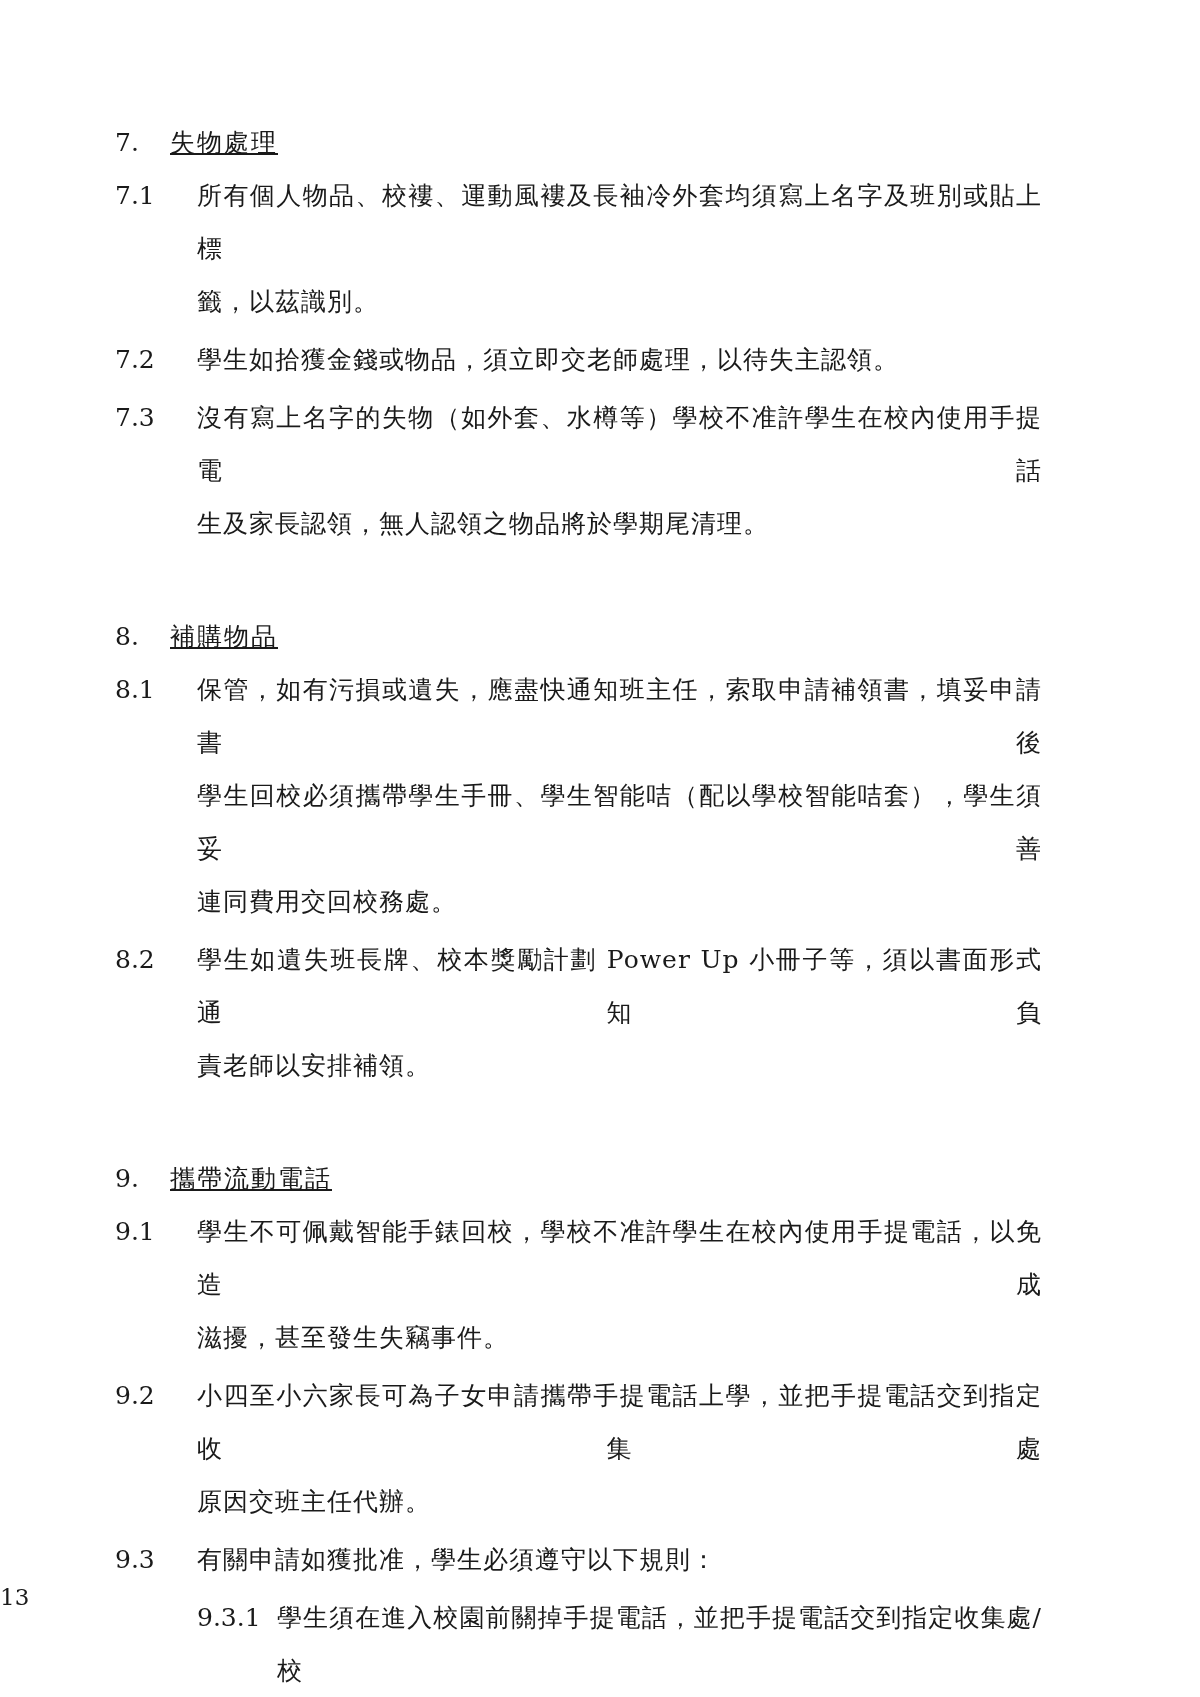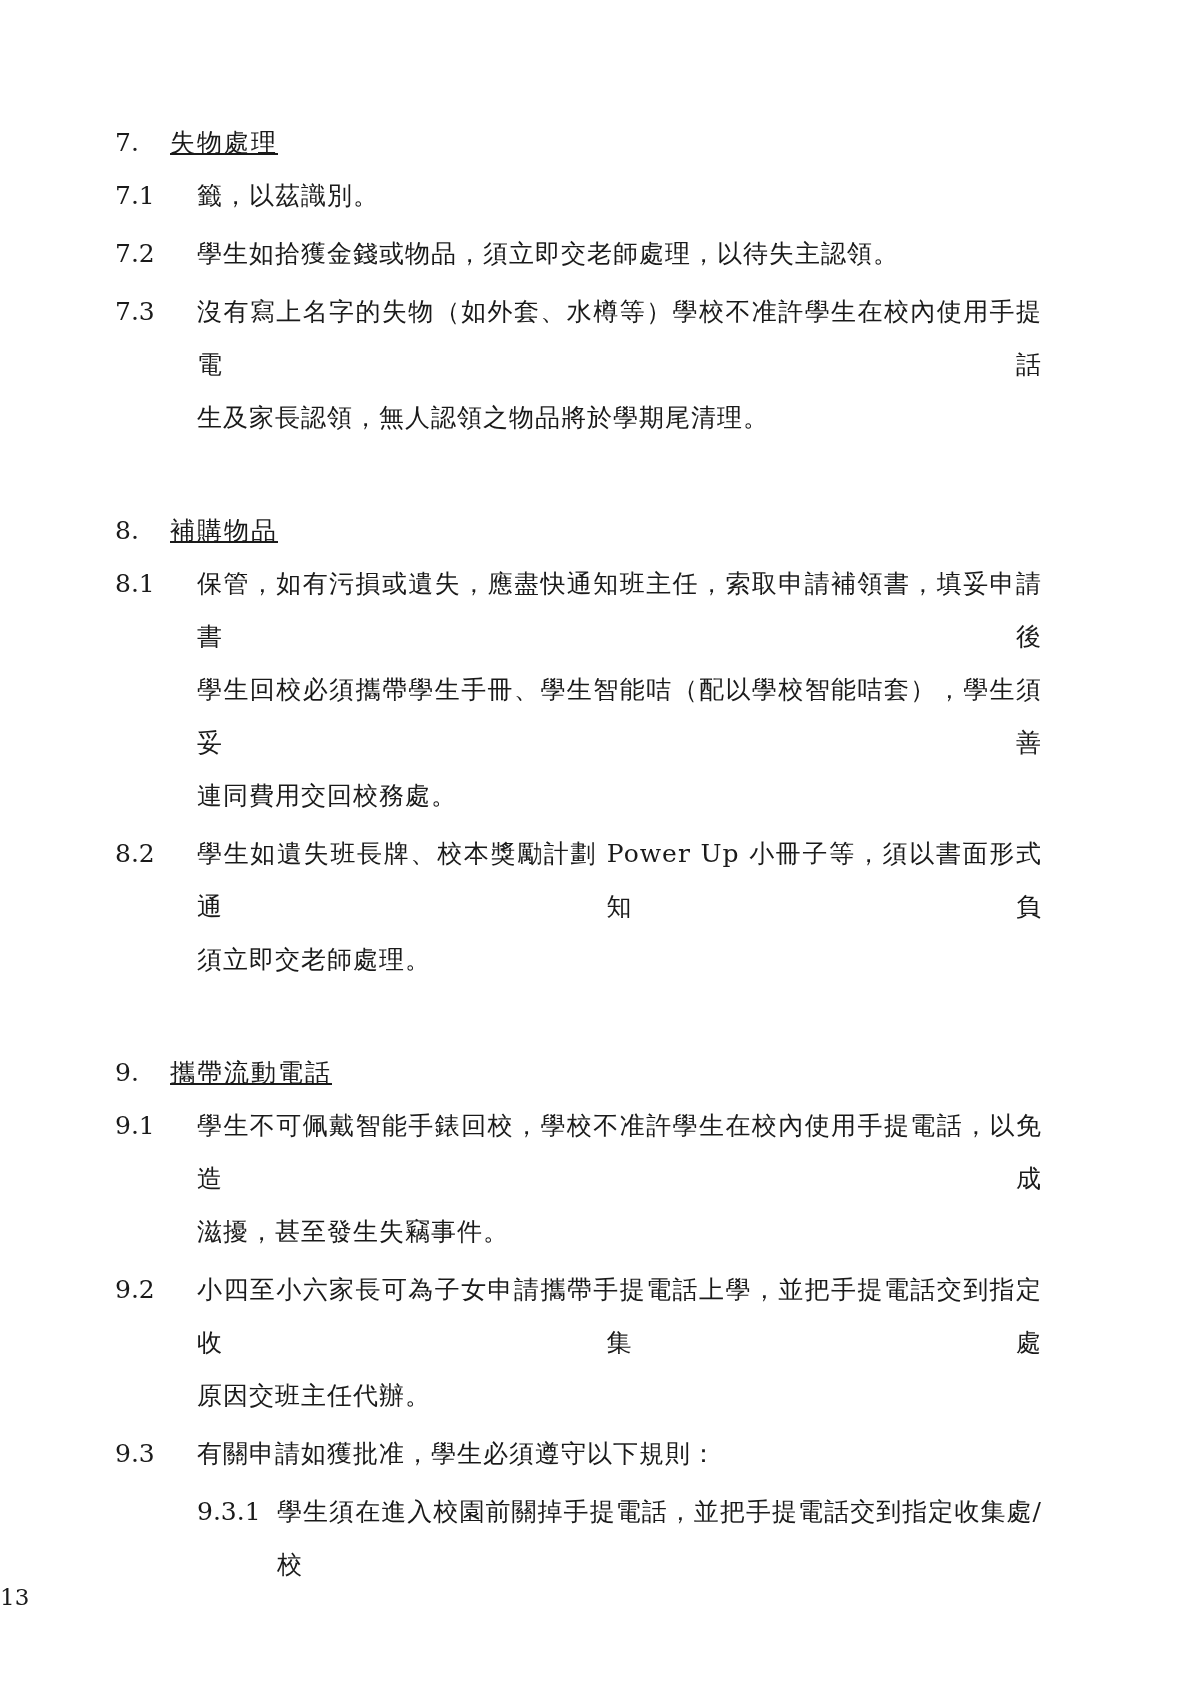"所有個人物品、校褸、運動風褸及長袖冷外套均須寫上名字及班別或貼上標" div.ln { html: none -> <div>所有個人物品、校褸、運動風褸及長袖冷外套均須寫上名字及班別或貼上標</div> }
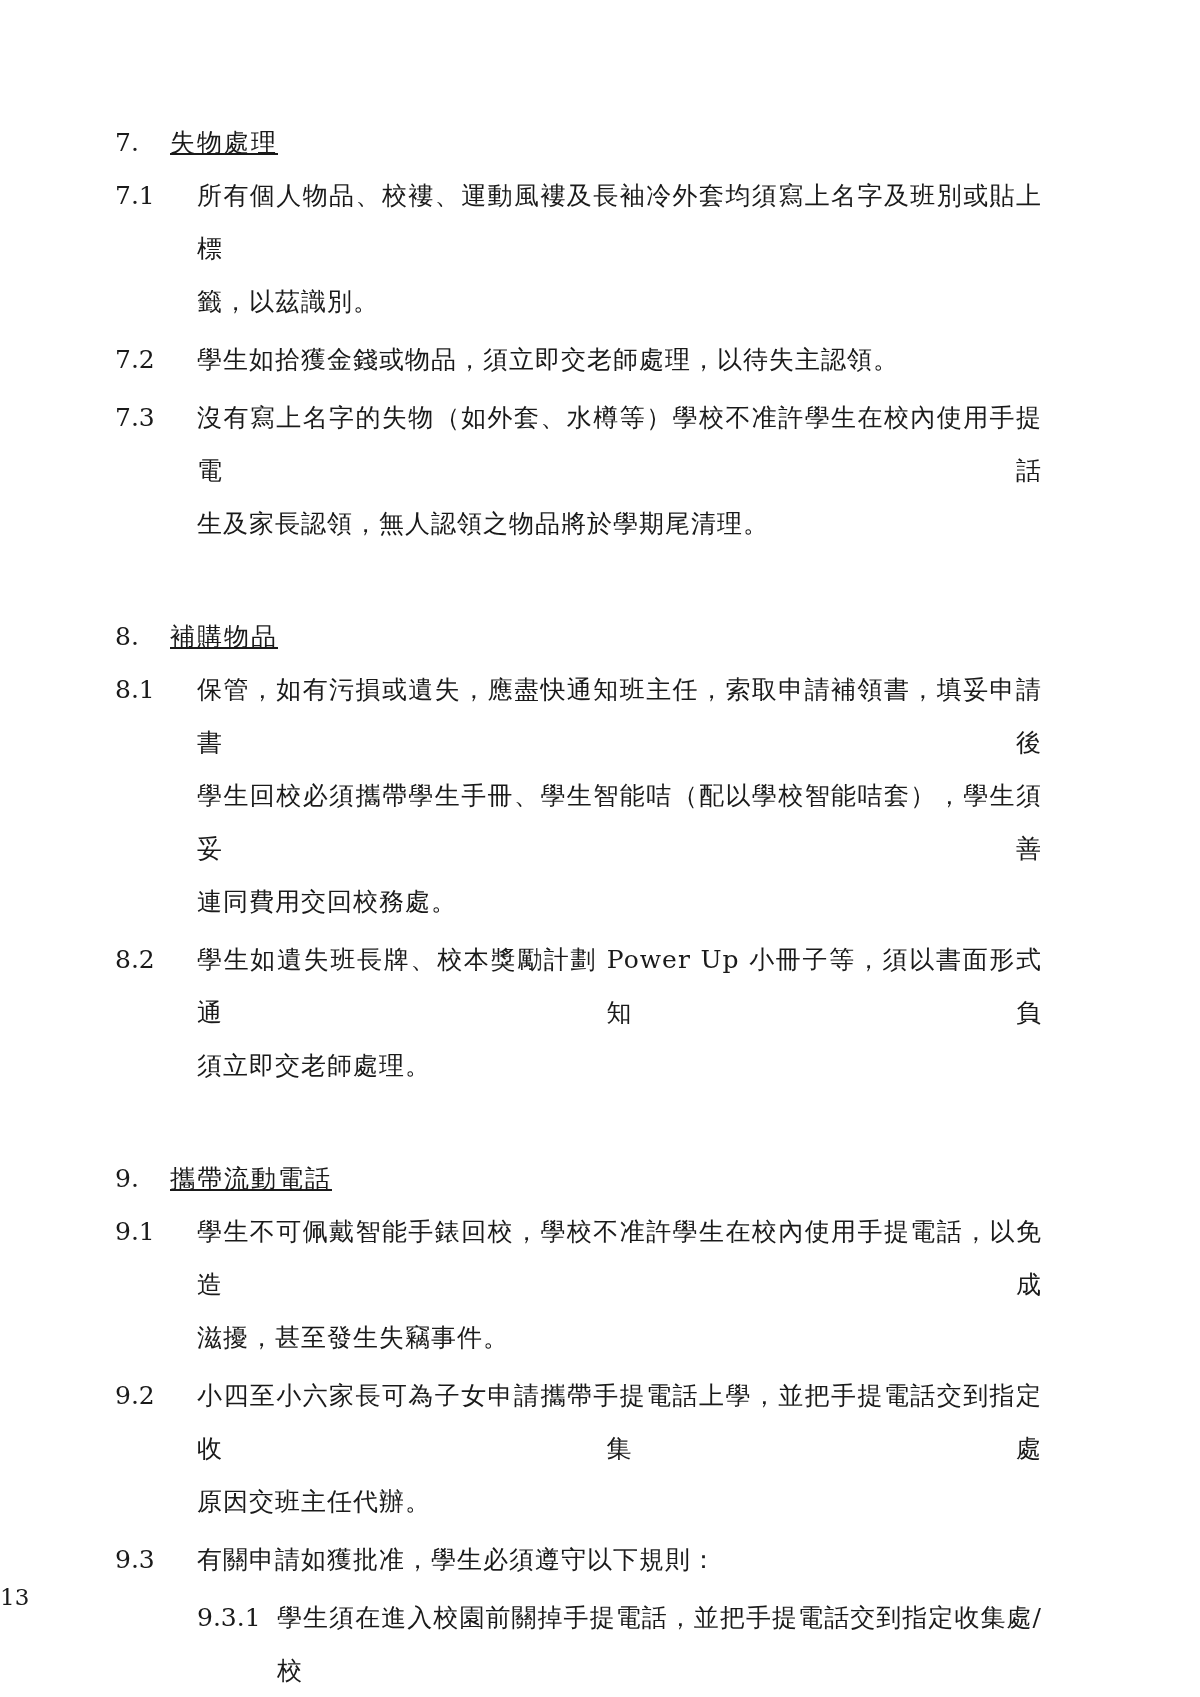"須立即交老師處理。" div.ln { text: 須立即交老師處理 -> 責老師以安排補領 }
